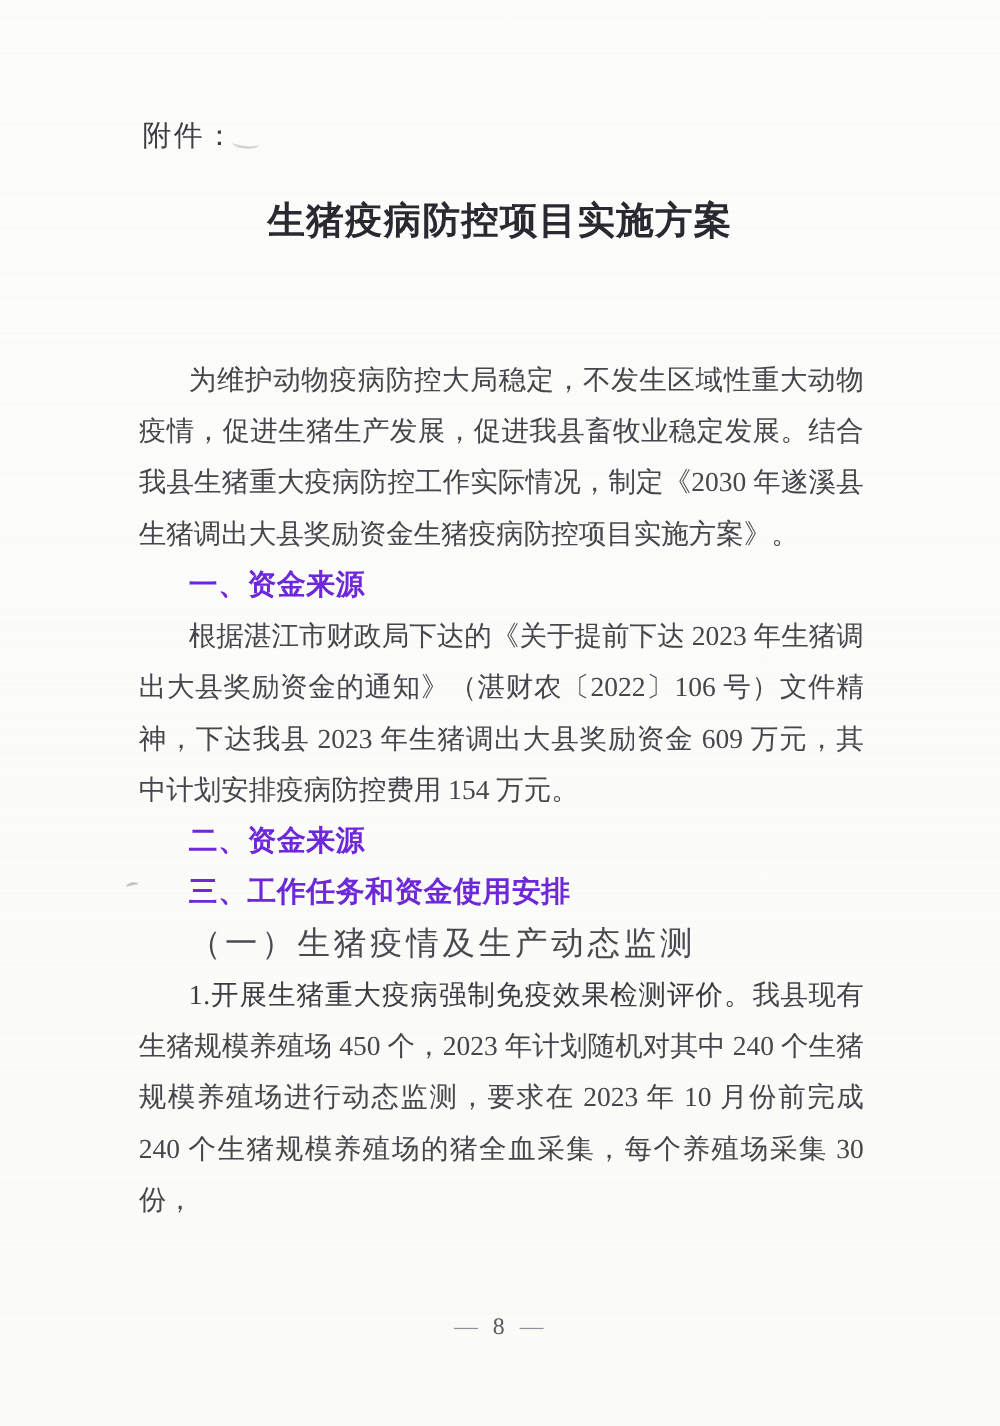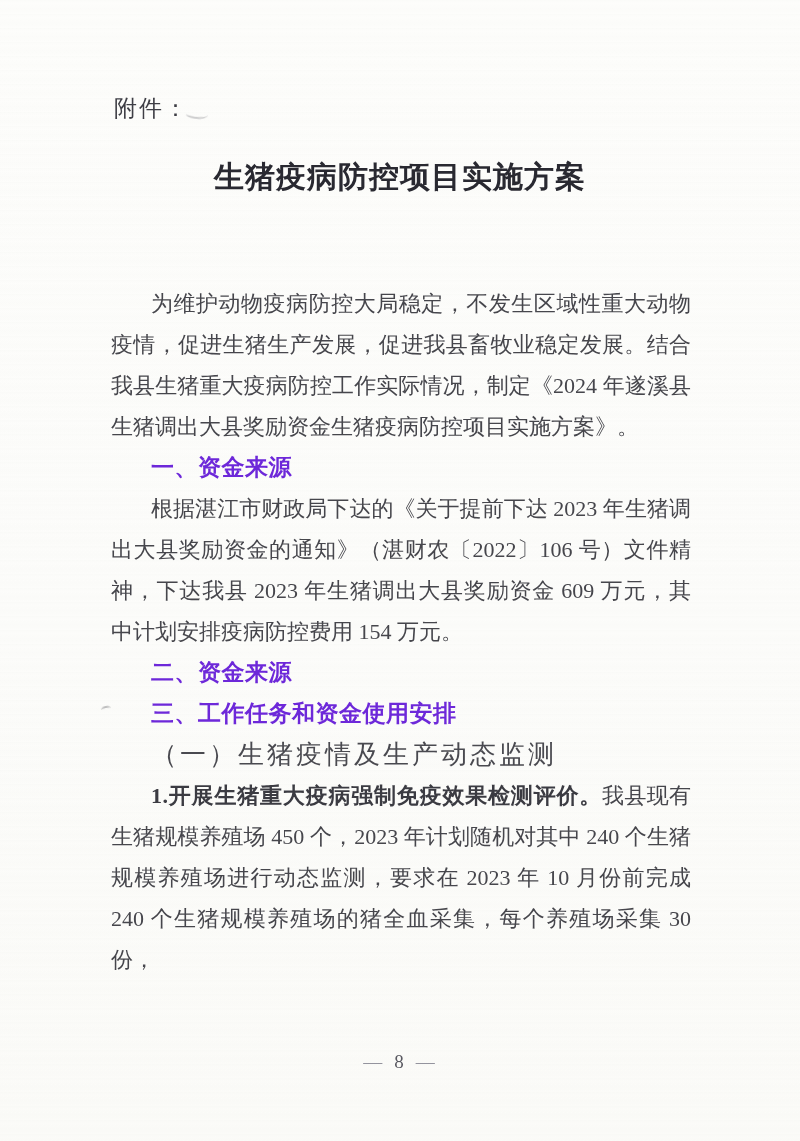"为维护动物疫病防控大局稳定，不发生区域性重大动物疫情，促进生猪生产发展，促进我县" p { text: 2024 -> 2030 }
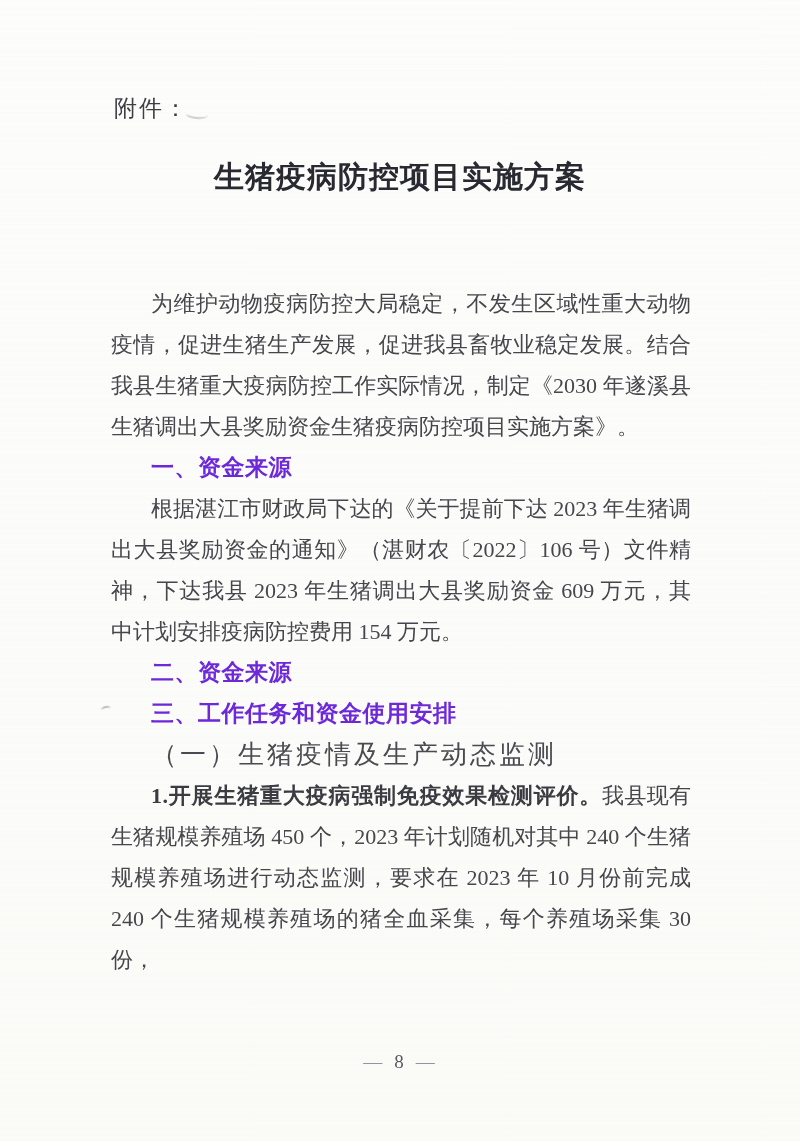"1.开展生猪重大疫病强制免疫效果检测评价。" .item-lead { font-weight: 700 -> 400 }
